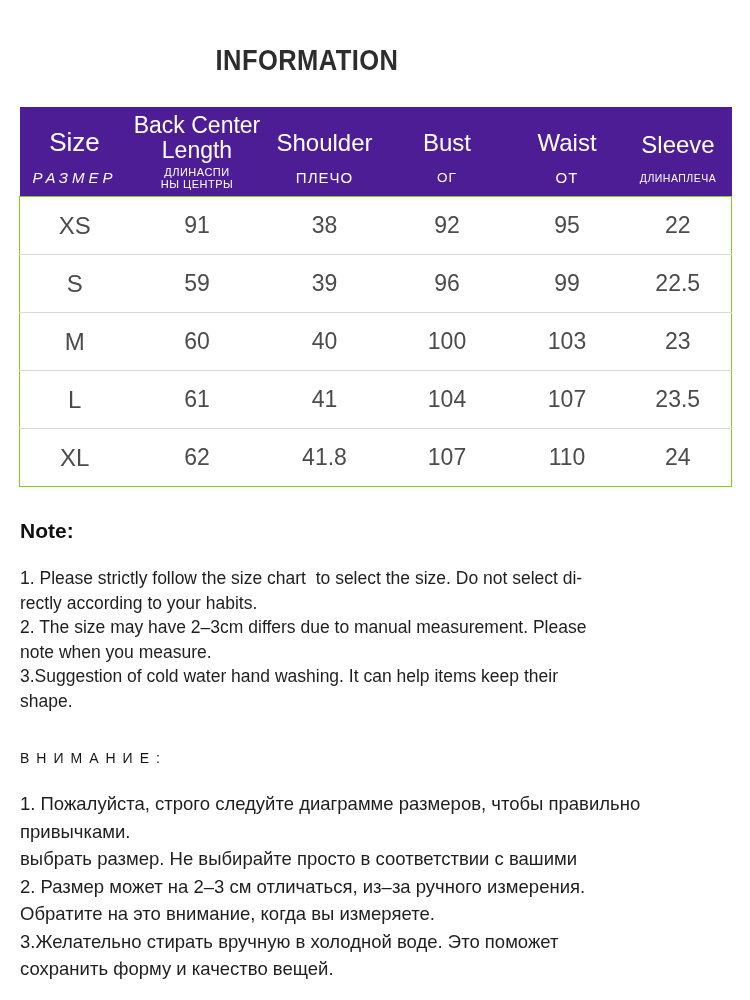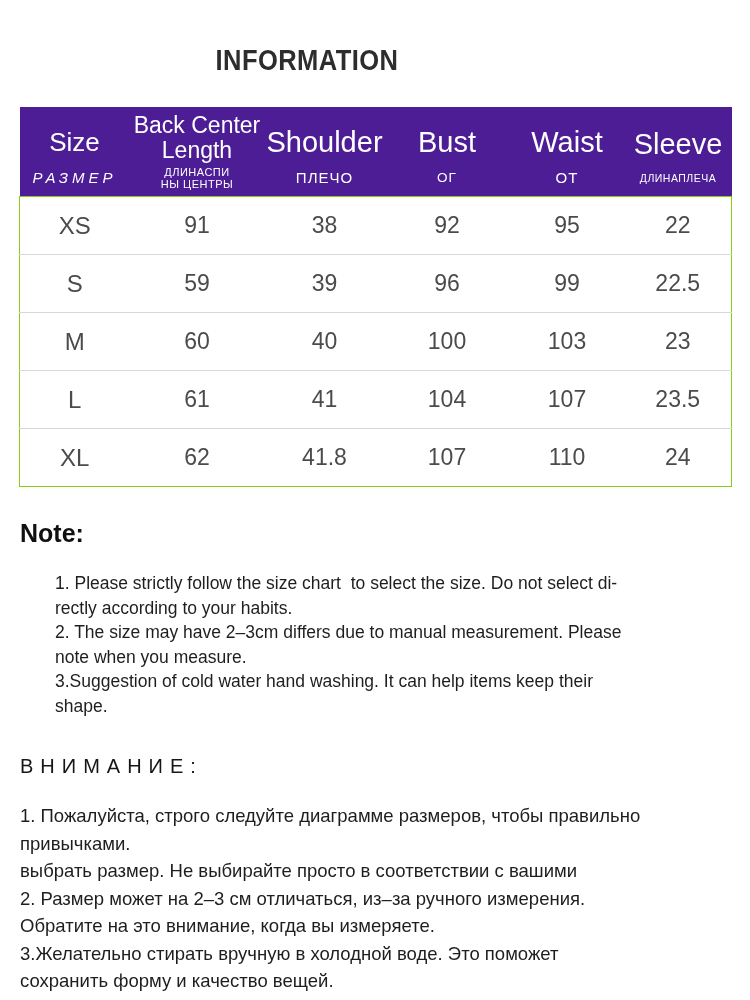"Shoulder" .th-en { font-size: 29px -> 24px }
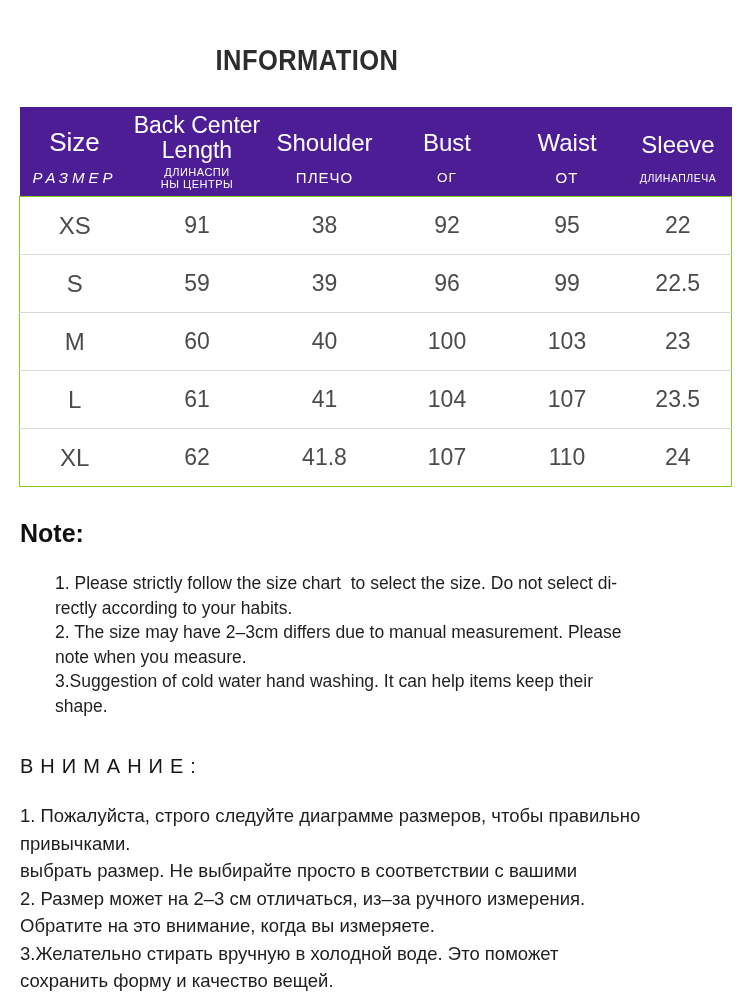"Note:" .note-heading { font-size: 25px -> 21px }
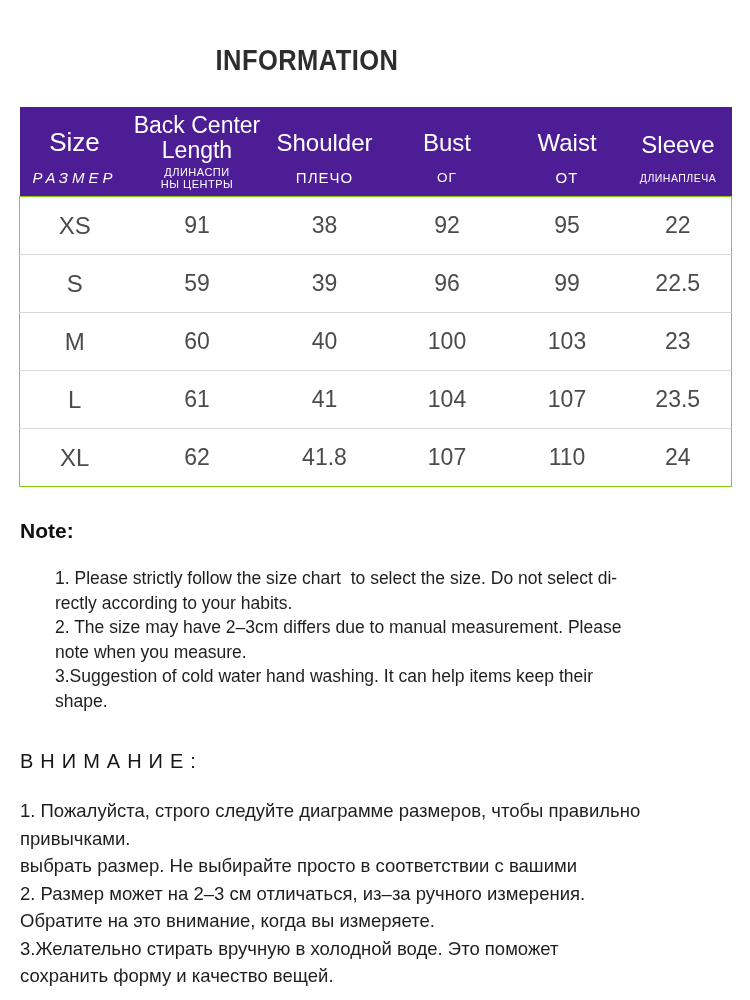"1. Please strictly follow the" .note-lines-en { margin-left: 35px -> none }
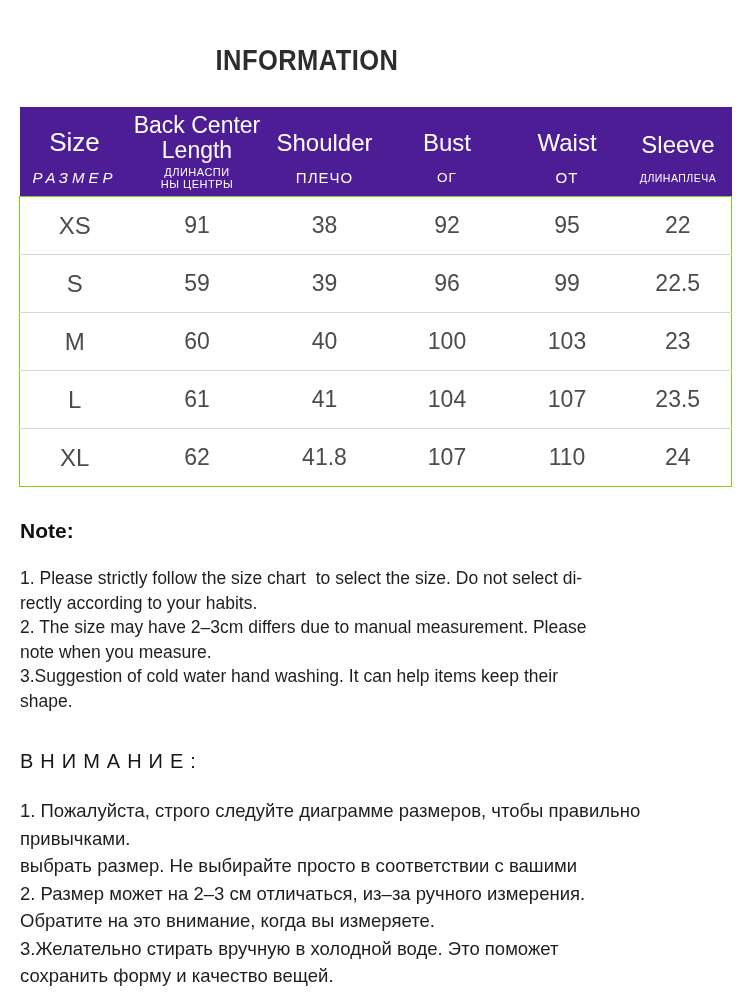"ВНИМАНИЕ:" .ru-heading { font-size: 20px -> 14px }
